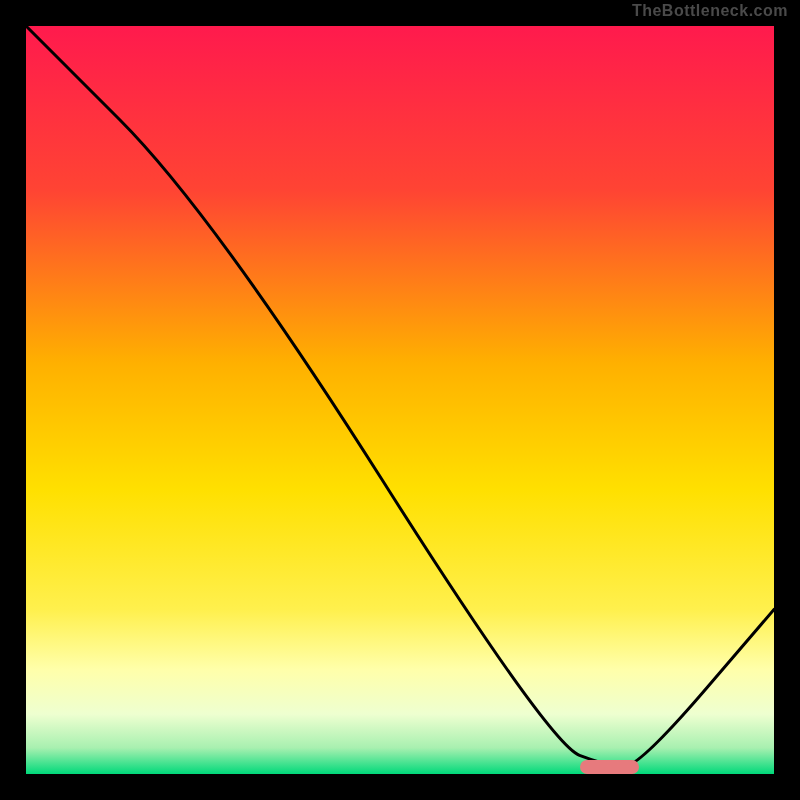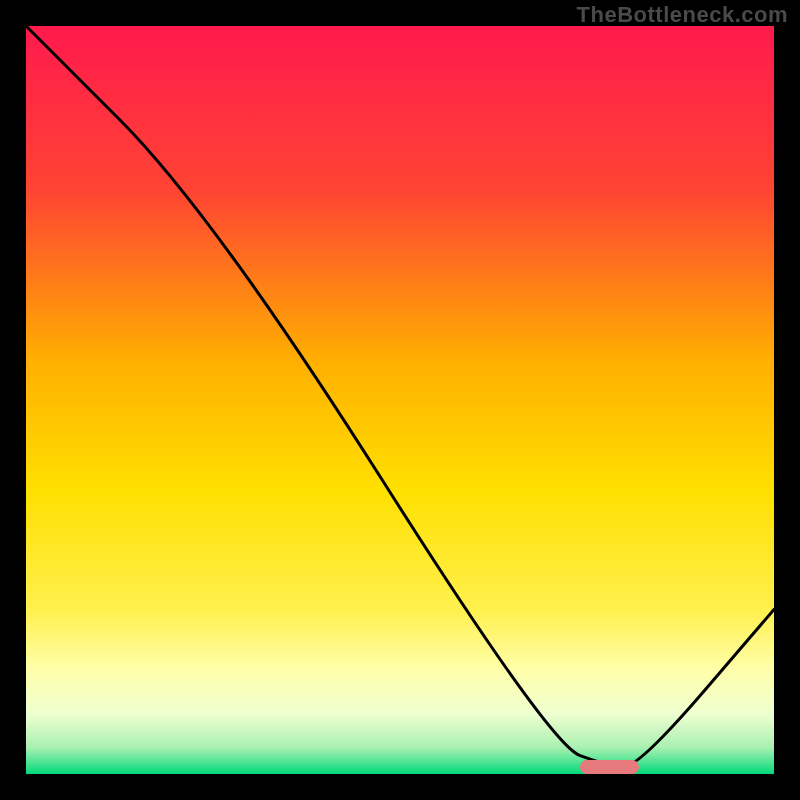"TheBottleneck.com" .watermark { font-size: 22px -> 16px }
